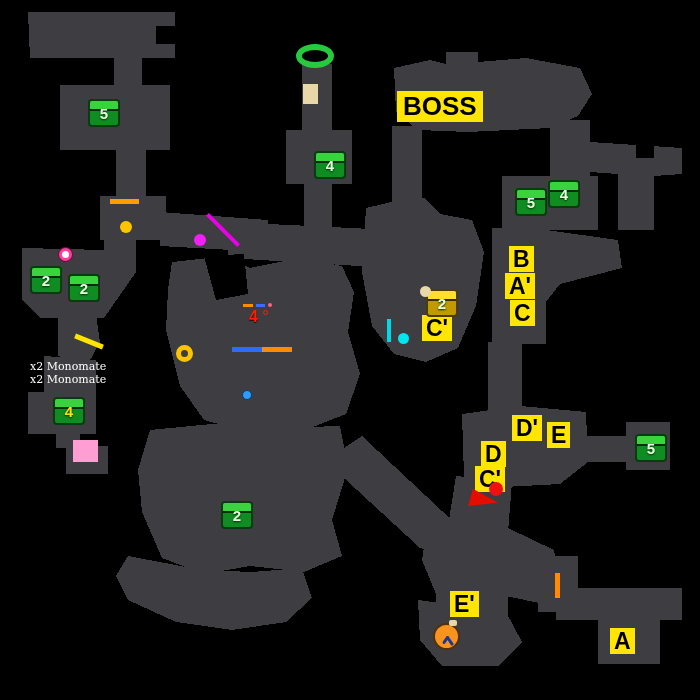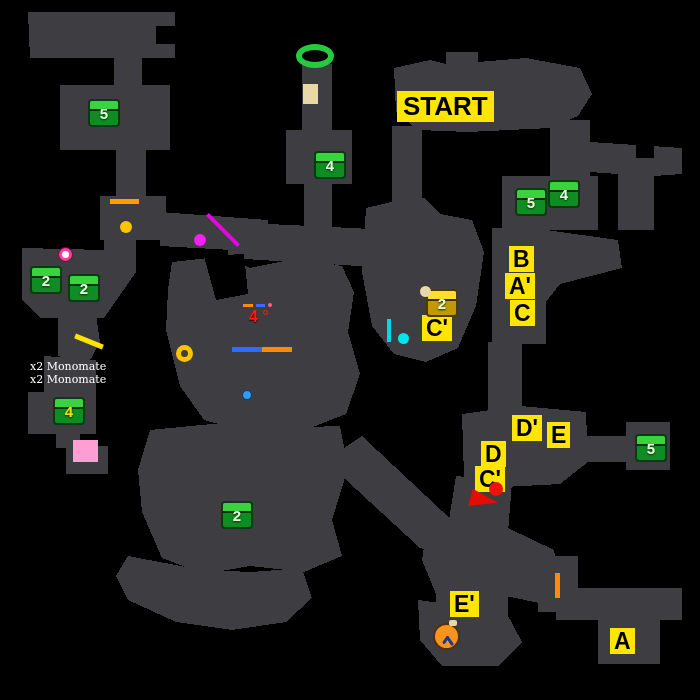"START" div.lbl { text: START -> BOSS }
